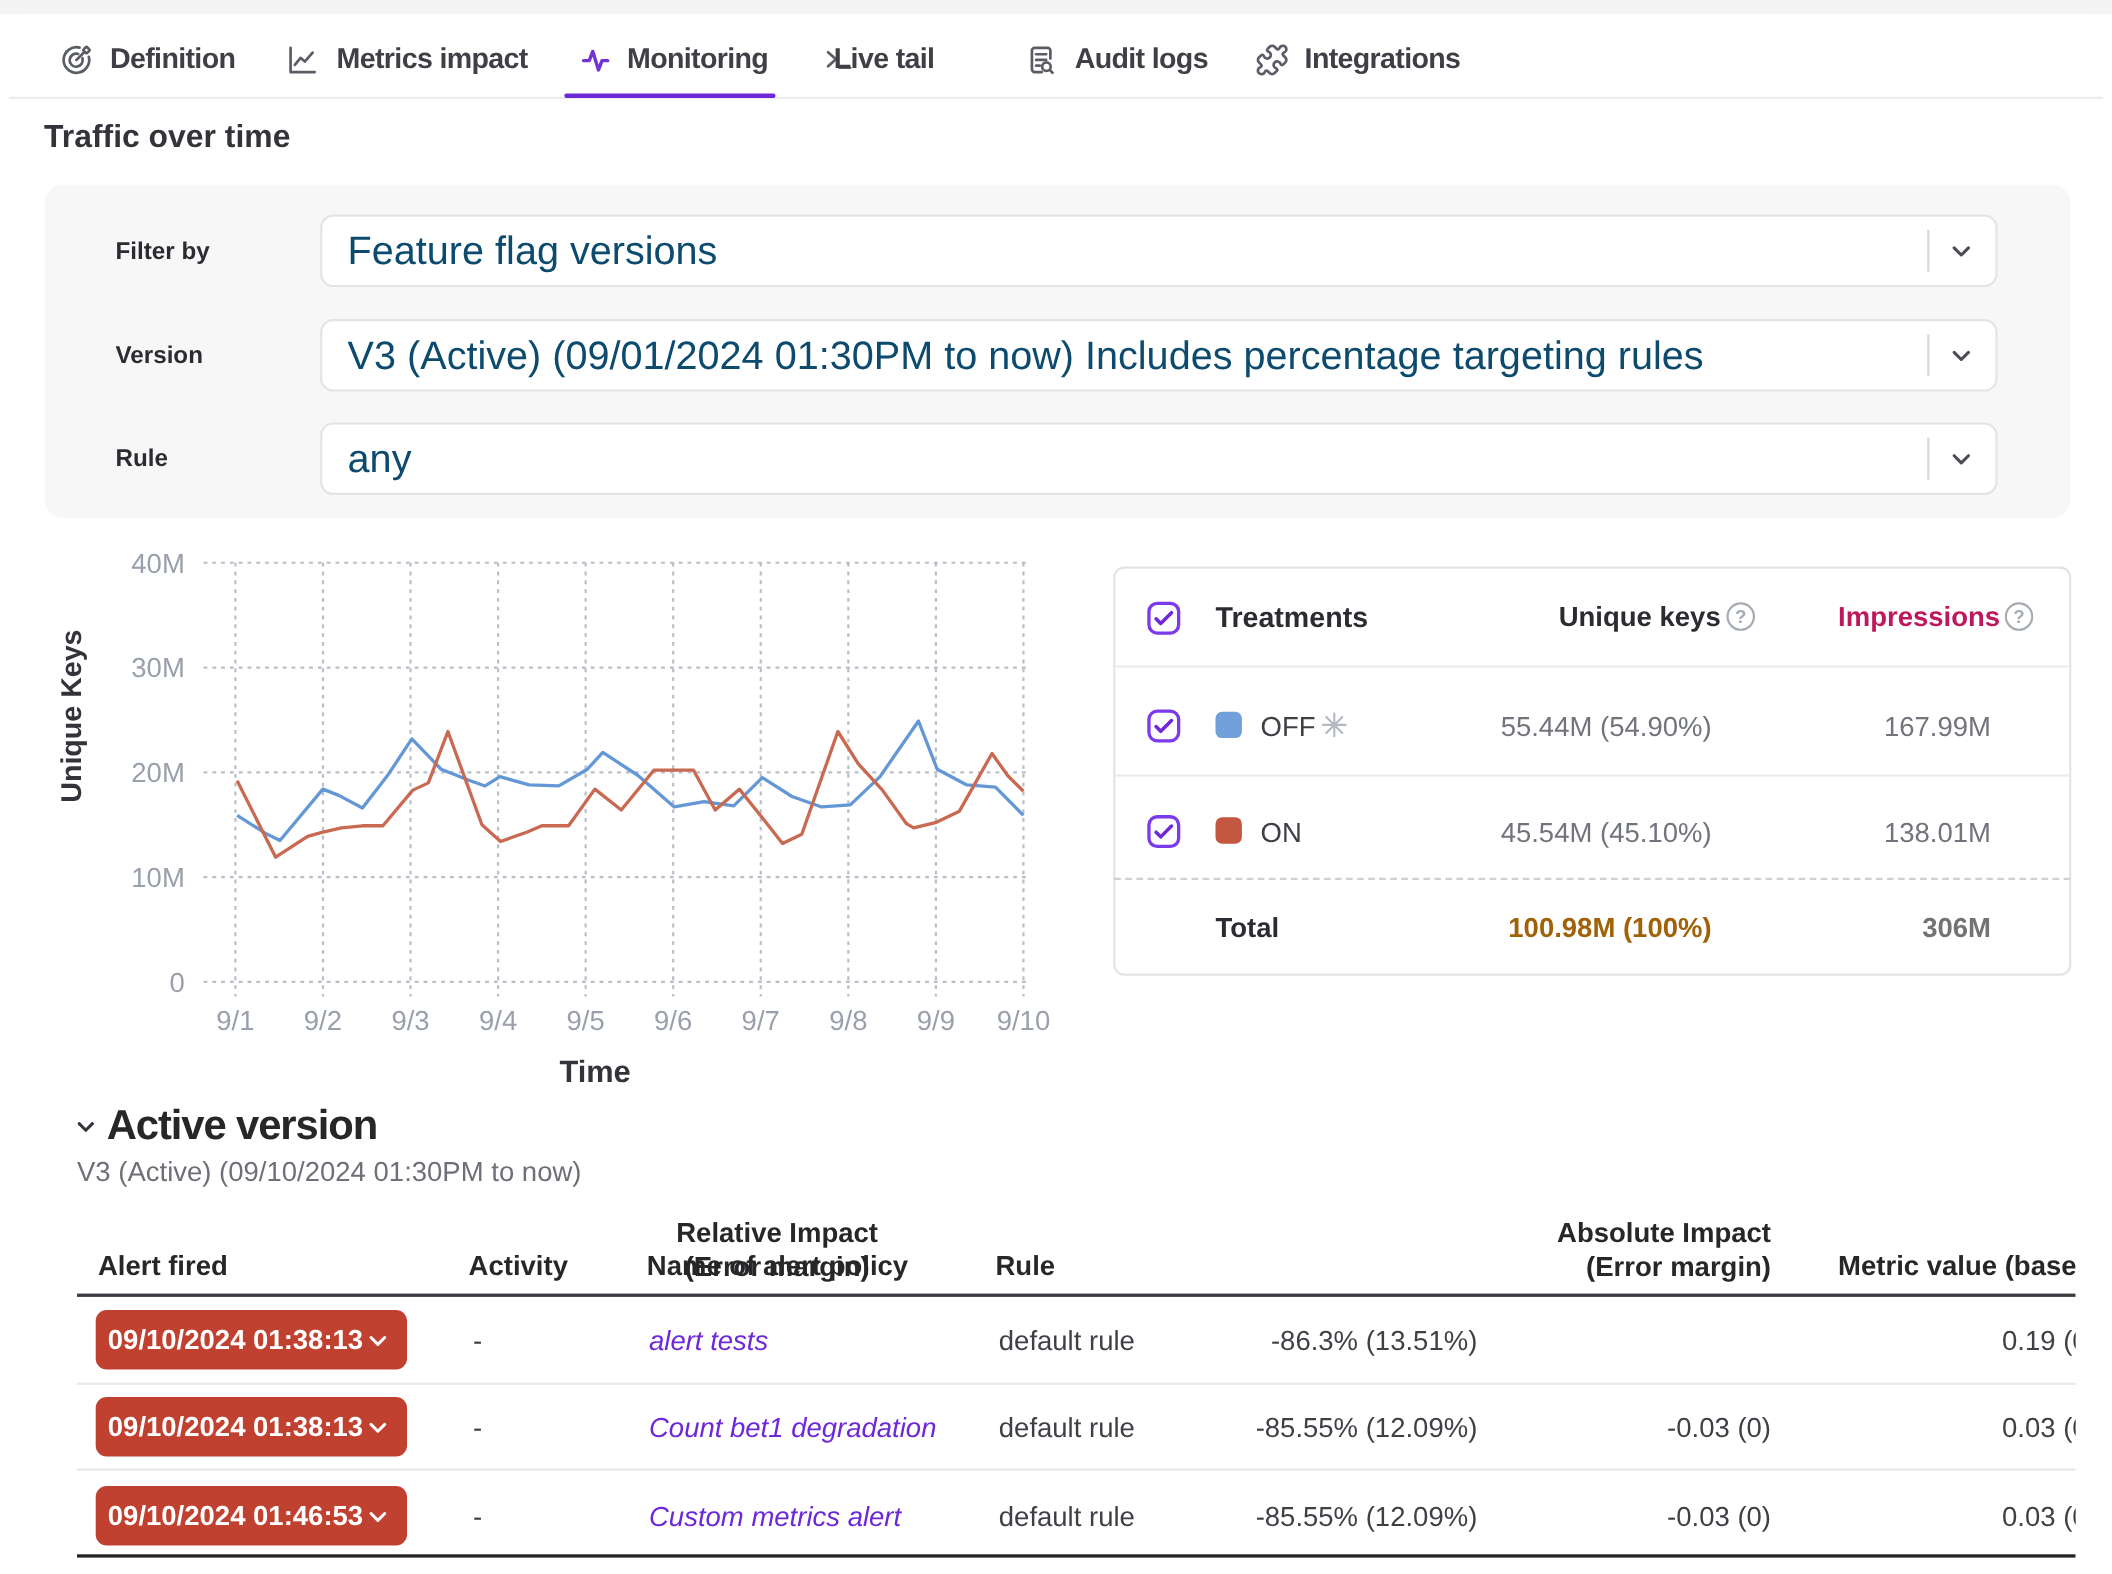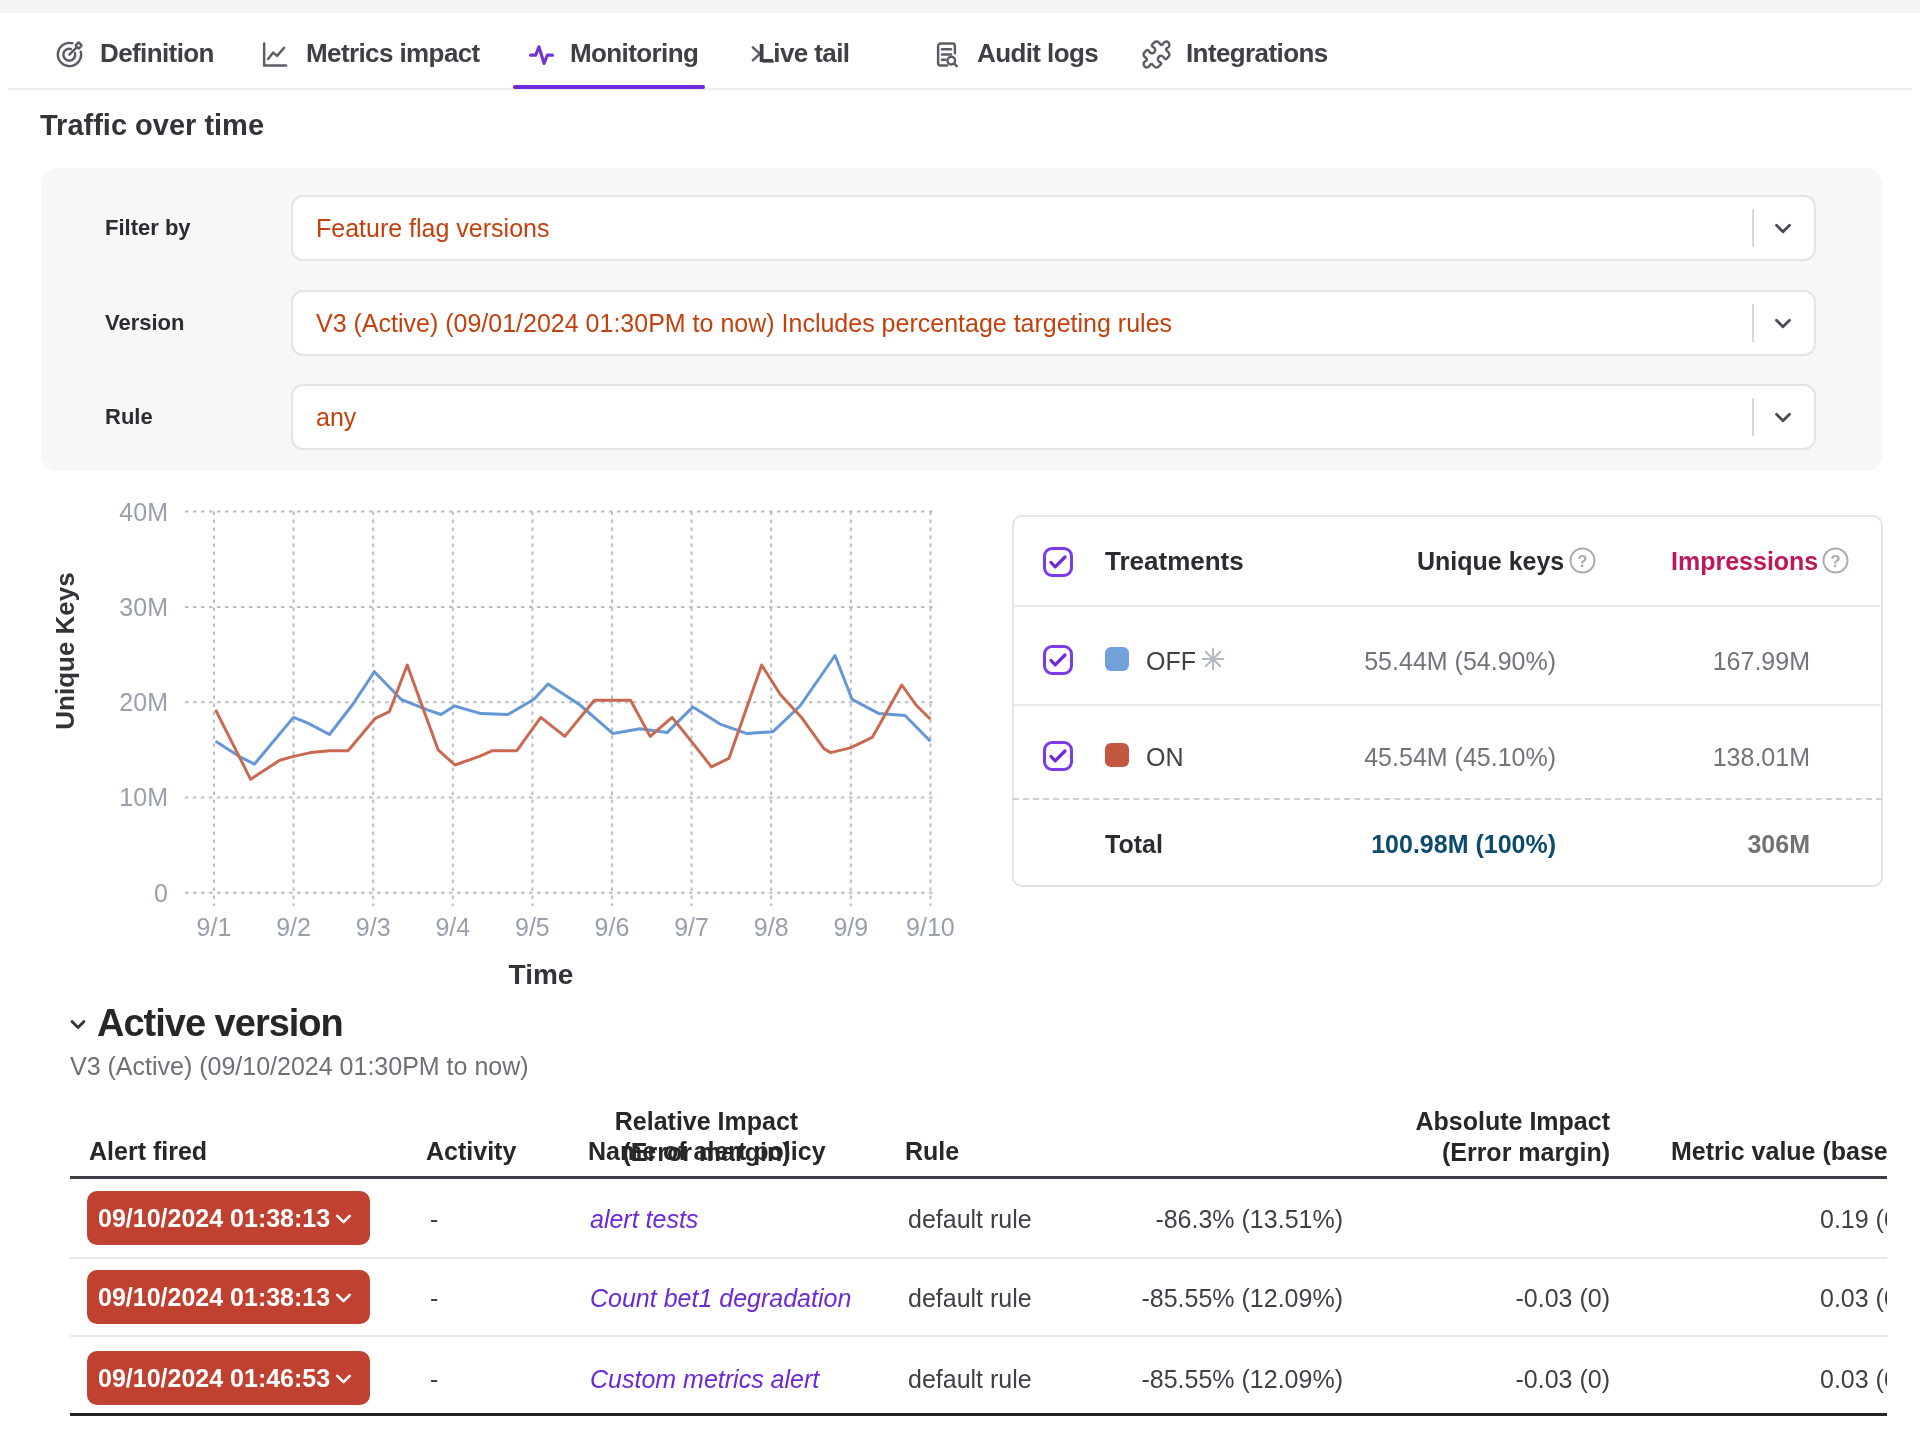"Feature flag versions" .ffield .val { color: #c2410c -> #0c4a6e; font-size: 25px -> 36px }
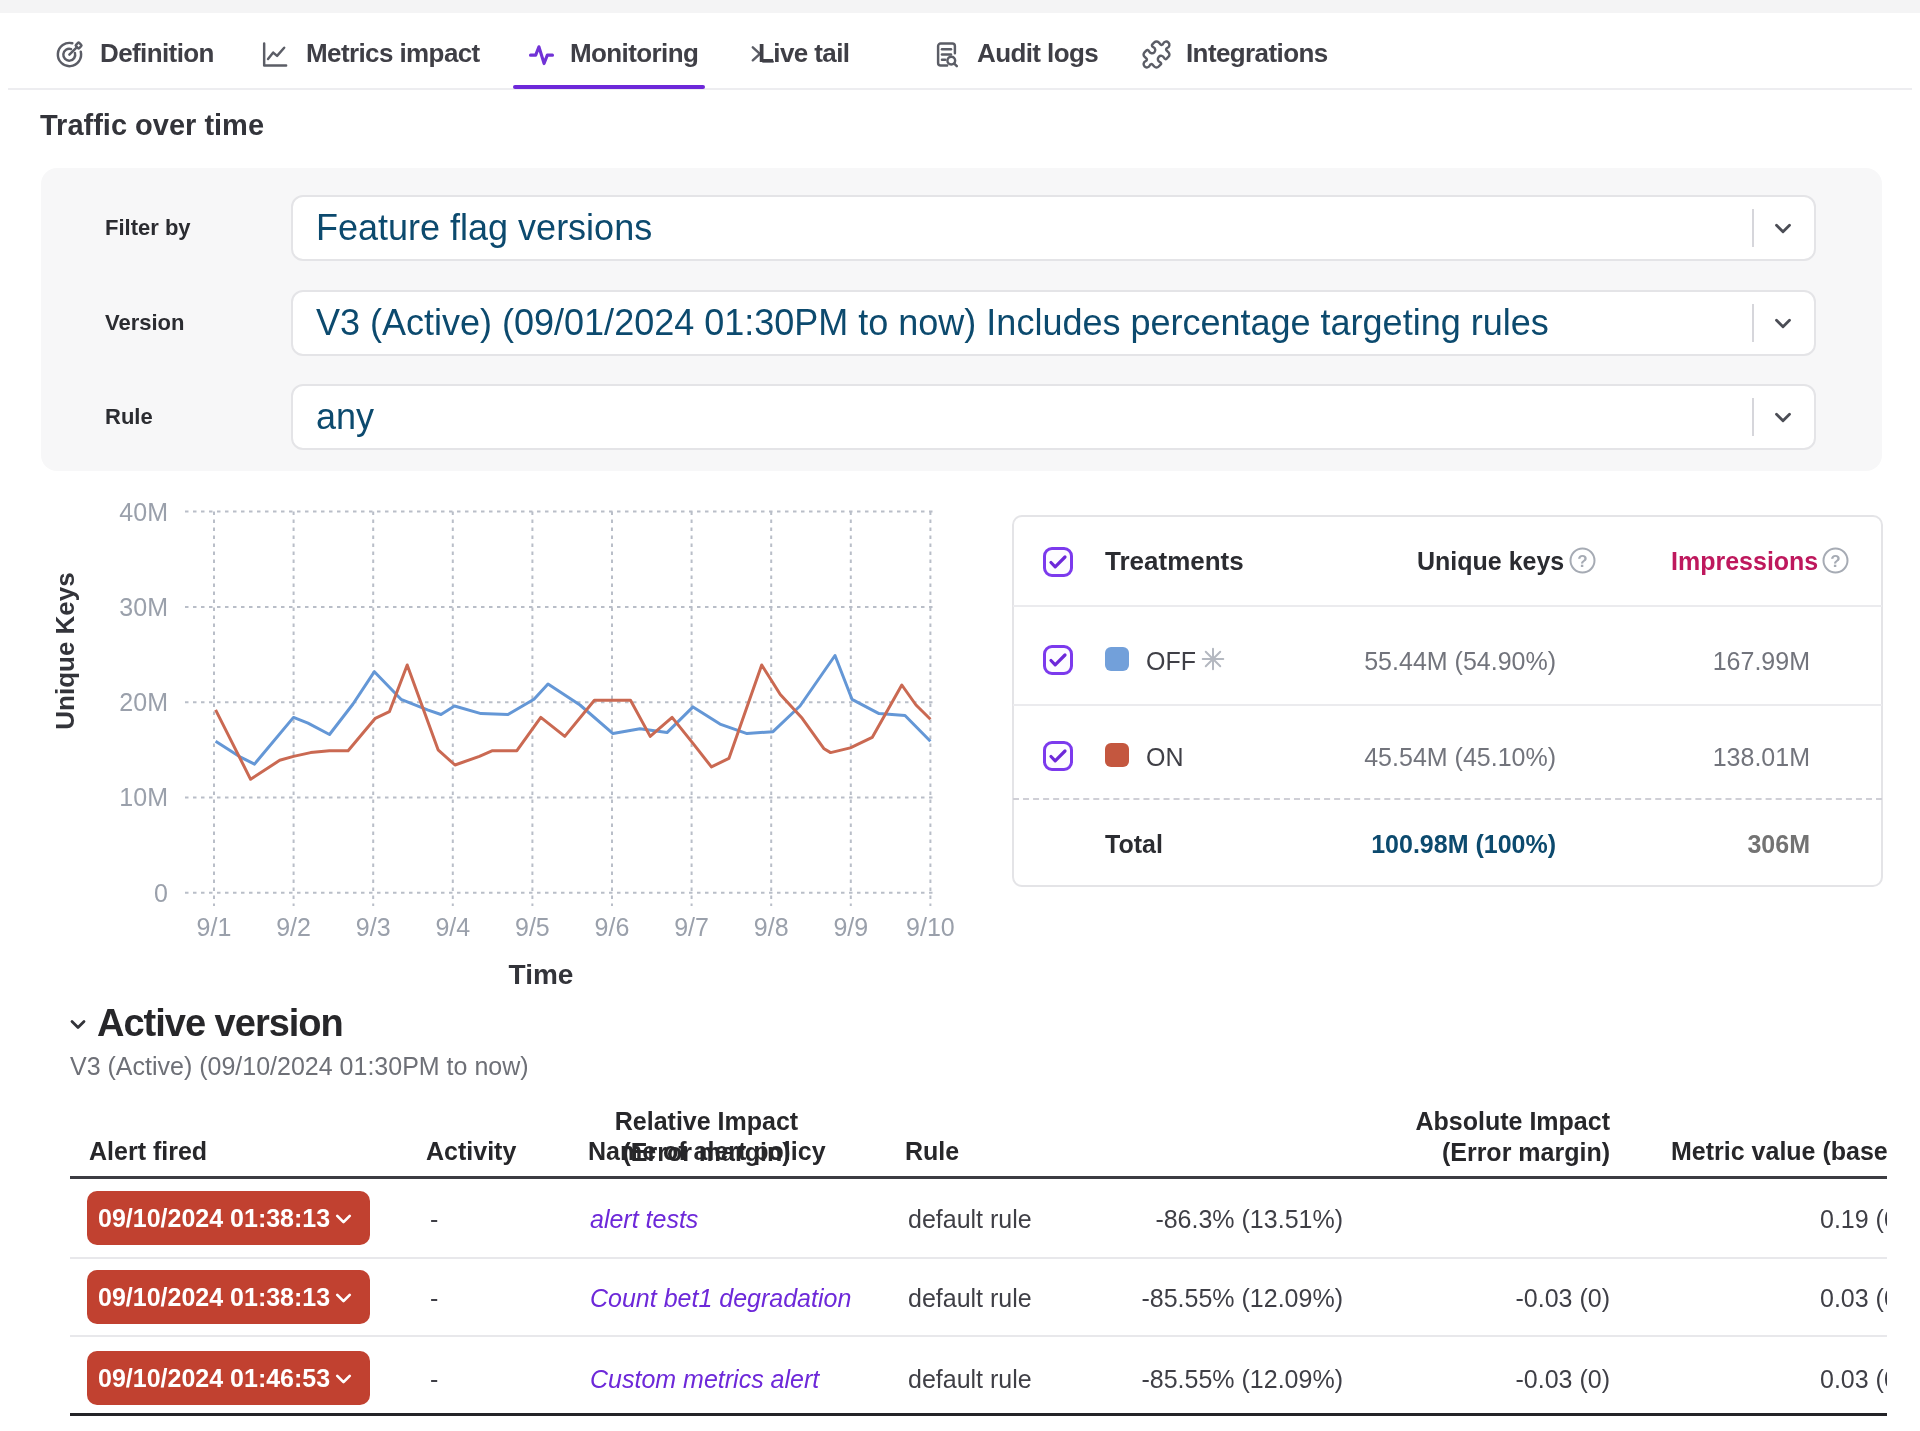"100.98M (100%)" div.abs { color: #0c4a6e -> #a16207 }
